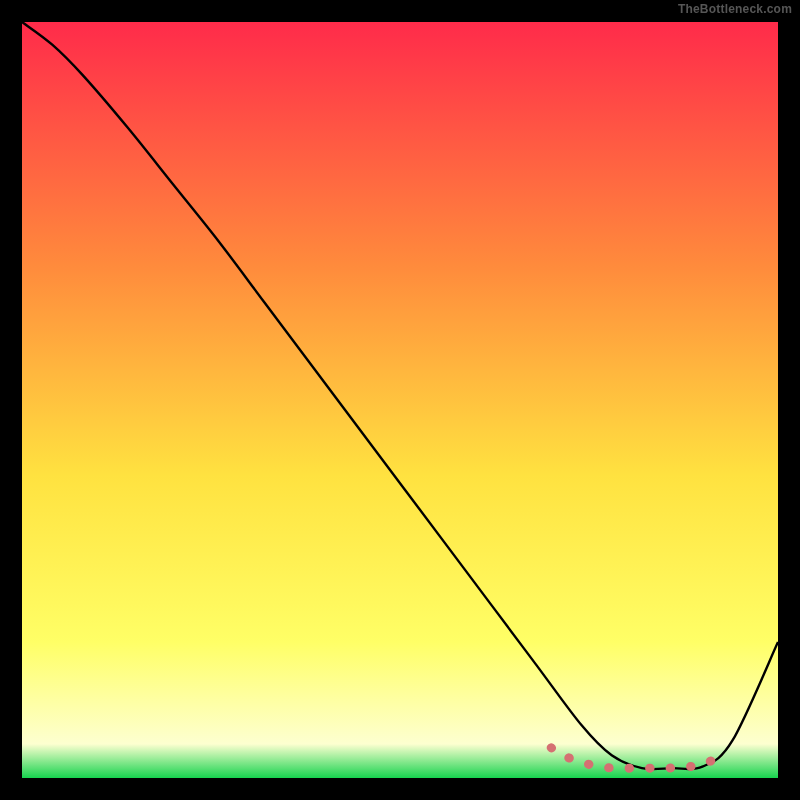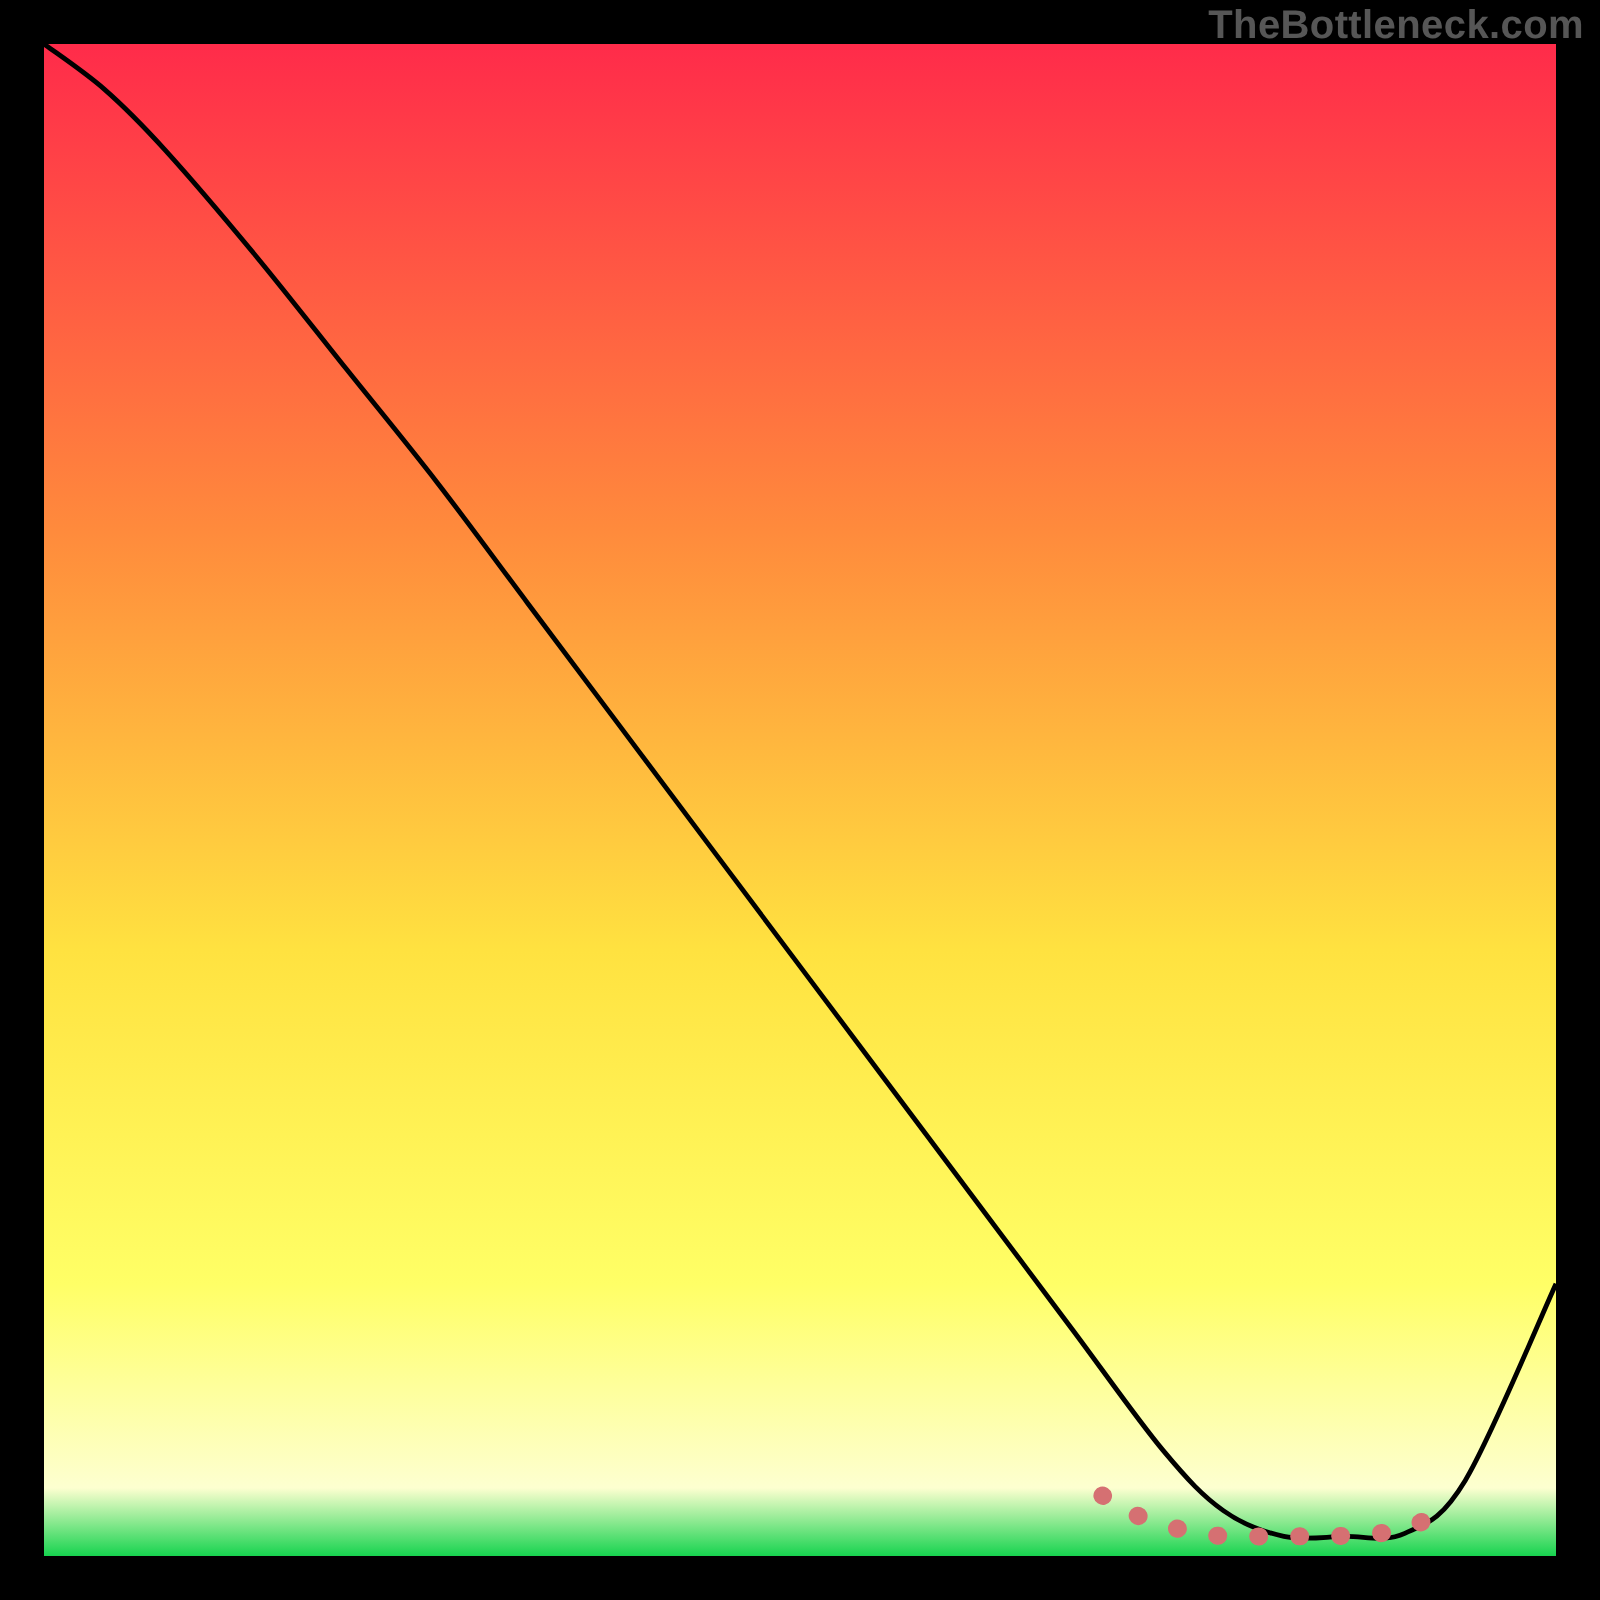"TheBottleneck.com" .attribution { font-size: 20px -> 12px }
